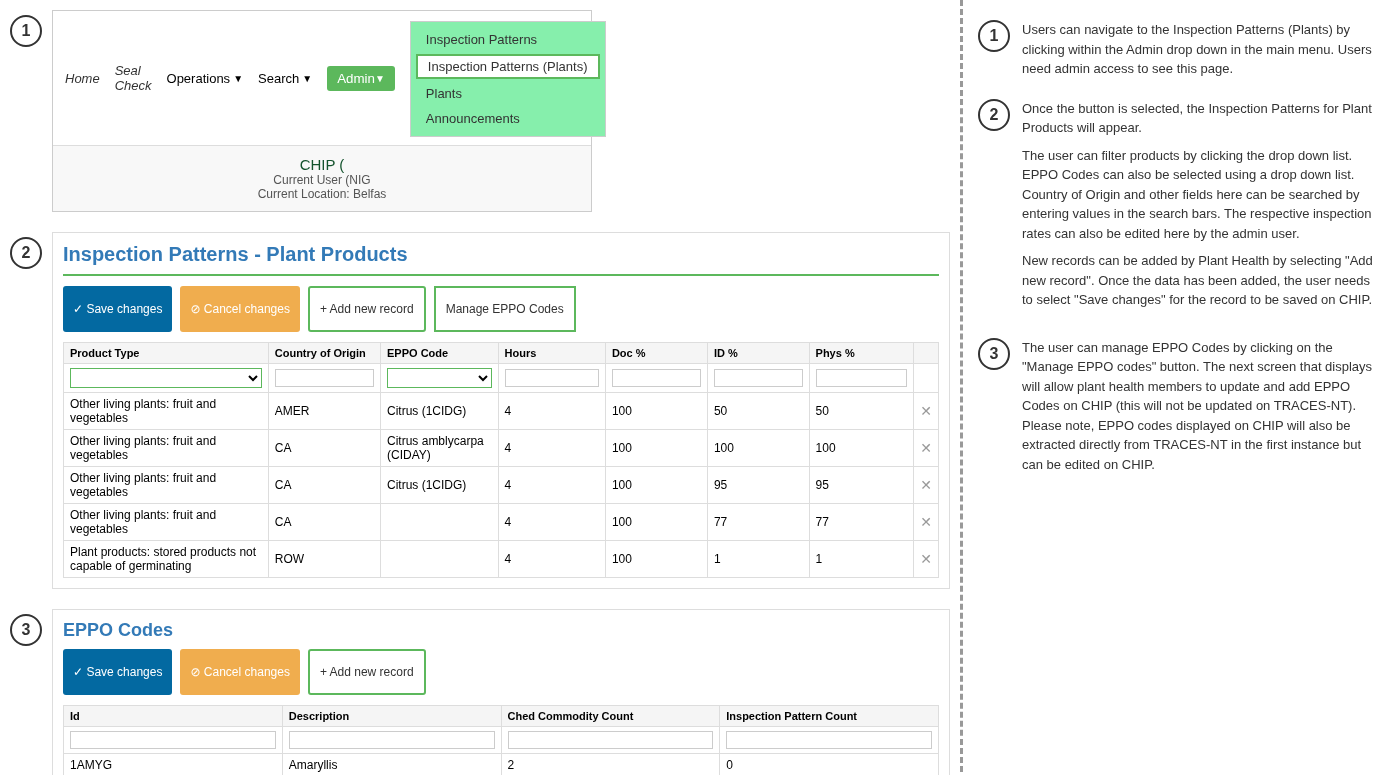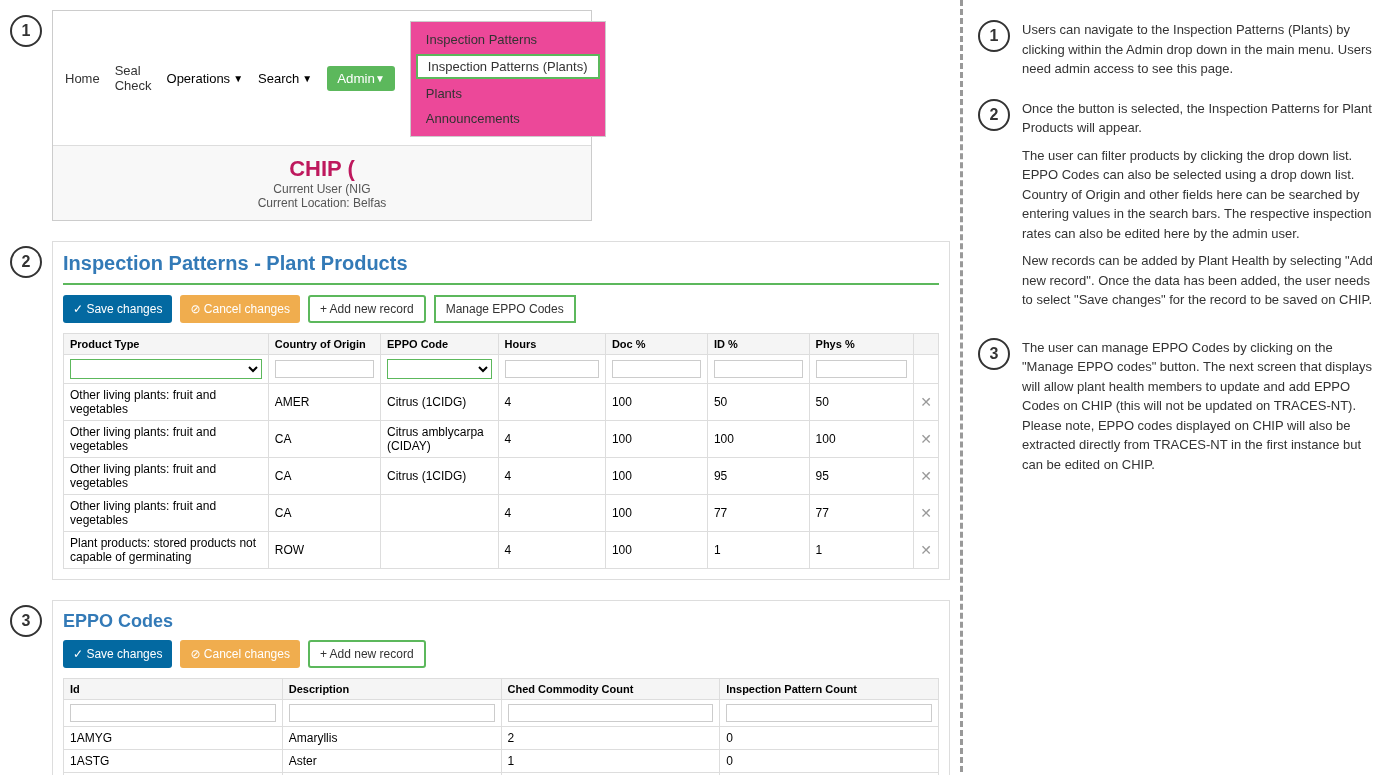"Inspection Patterns" .dropdown-menu { background: #ec4899 -> #86efac }
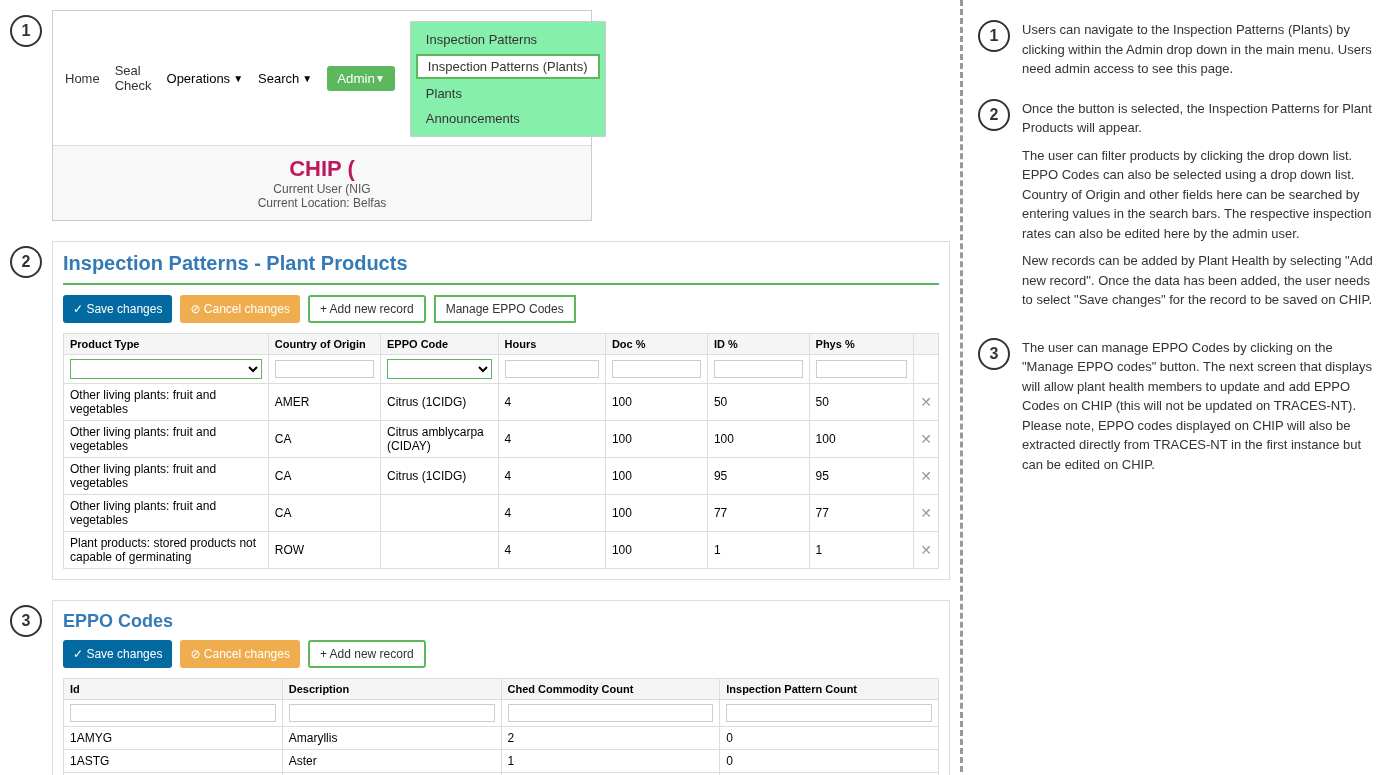"Home" .nav-link { font-style: none -> italic }
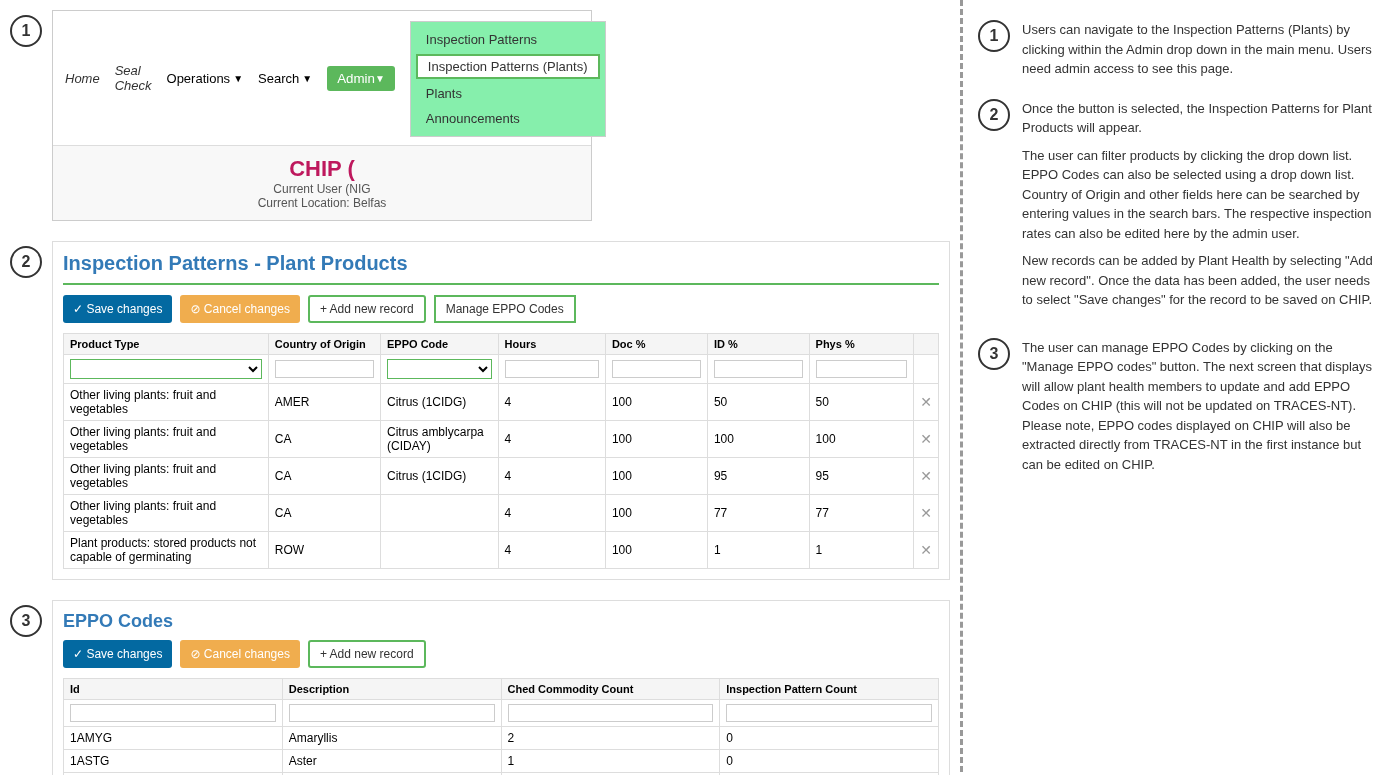"CHIP (" .chip-title { color: #be185d -> #14532d; font-size: 22px -> 15px; font-weight: bold -> normal }
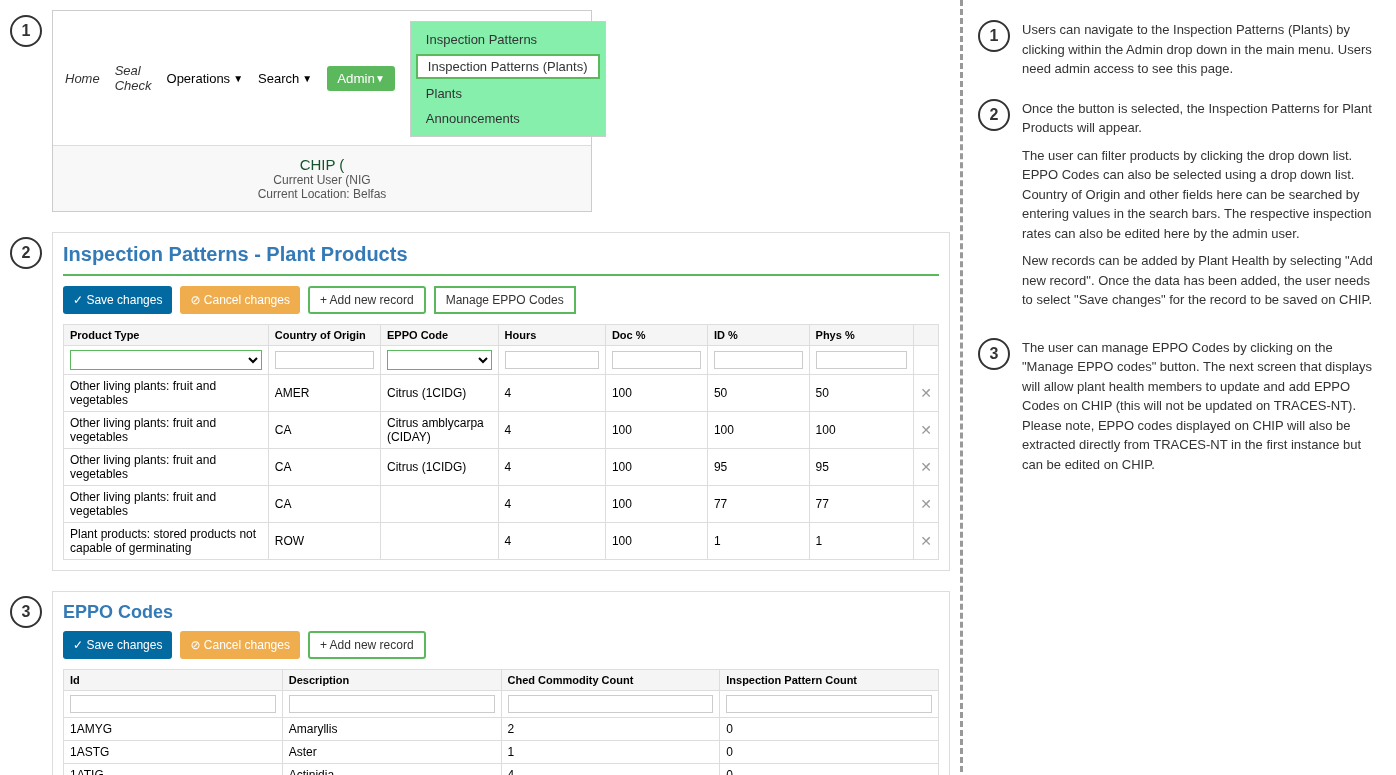"+ Add new record" .btn-add { padding: 5px 10px -> 14px 10px }
